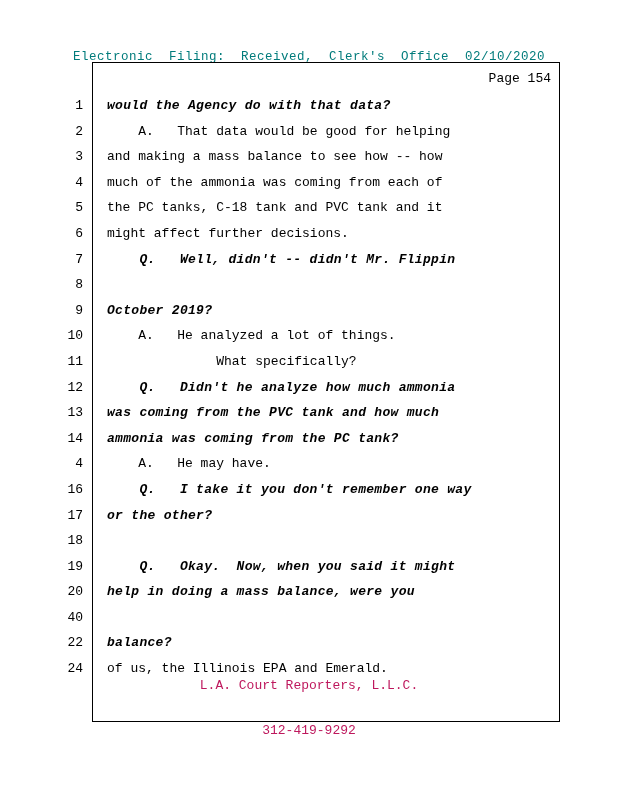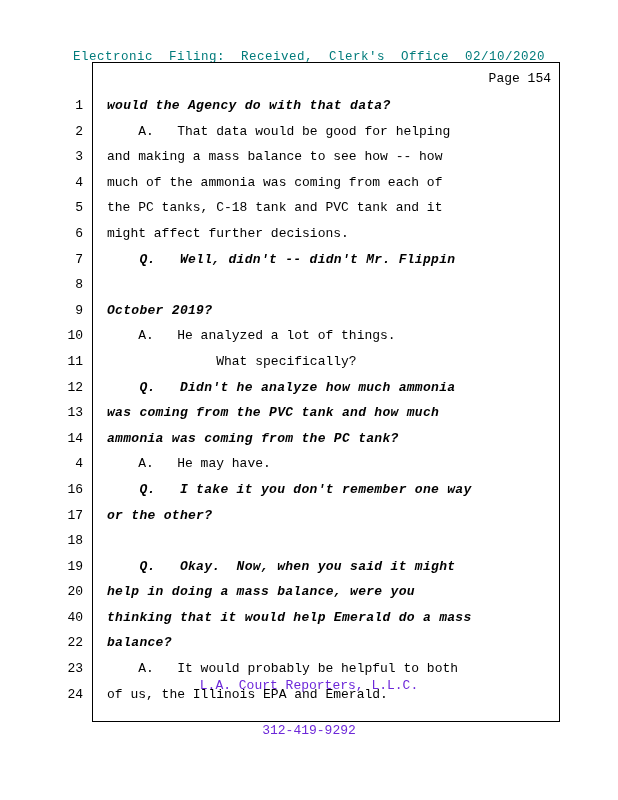"thinking that it would help" span.txt { html: <span>thinking that it would help Emerald do a mass</span> -> none }
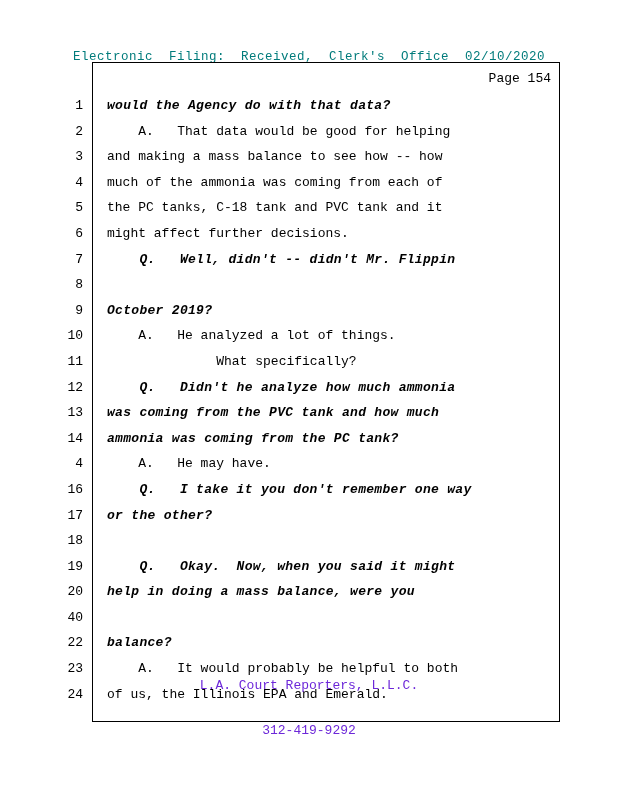"23" div.line { html: <div><span>23</span><span> A. It would probably be helpful to both</span></div> -> none }
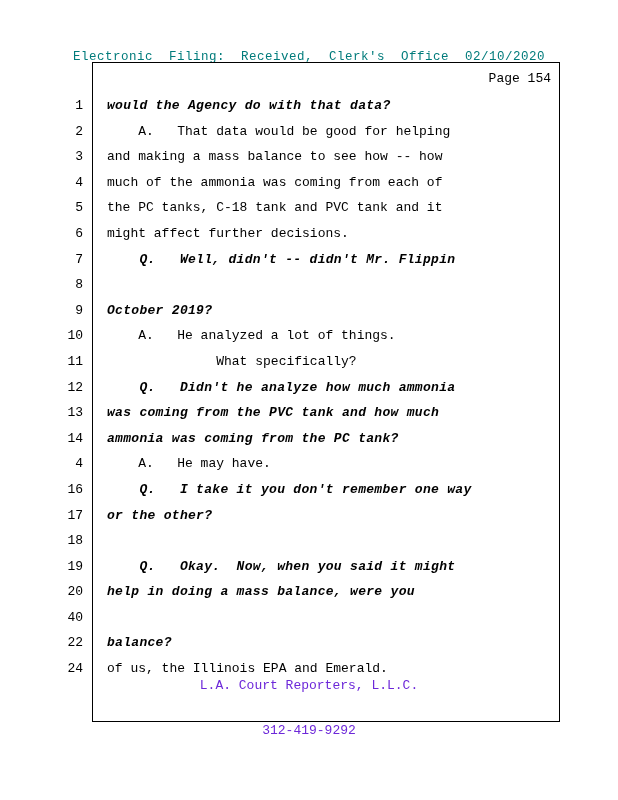"L.A. Court Reporters, L.L.C." .footer { color: #6d28d9 -> #be185d }
